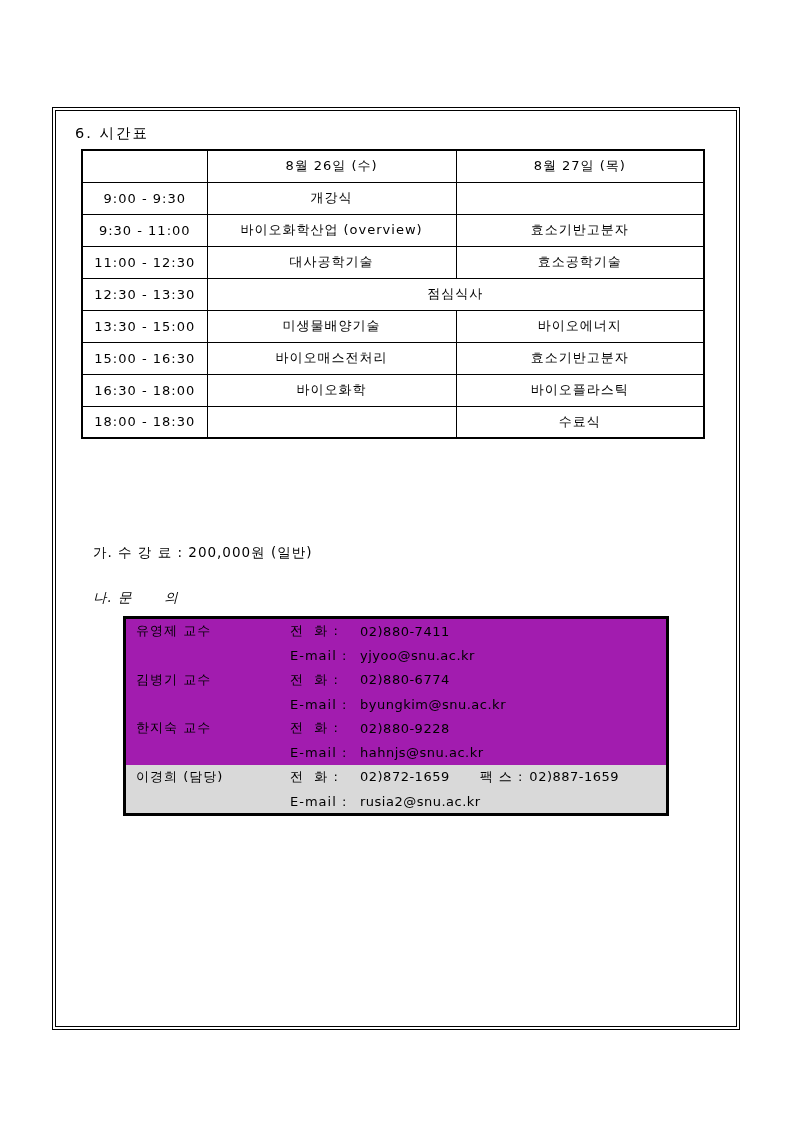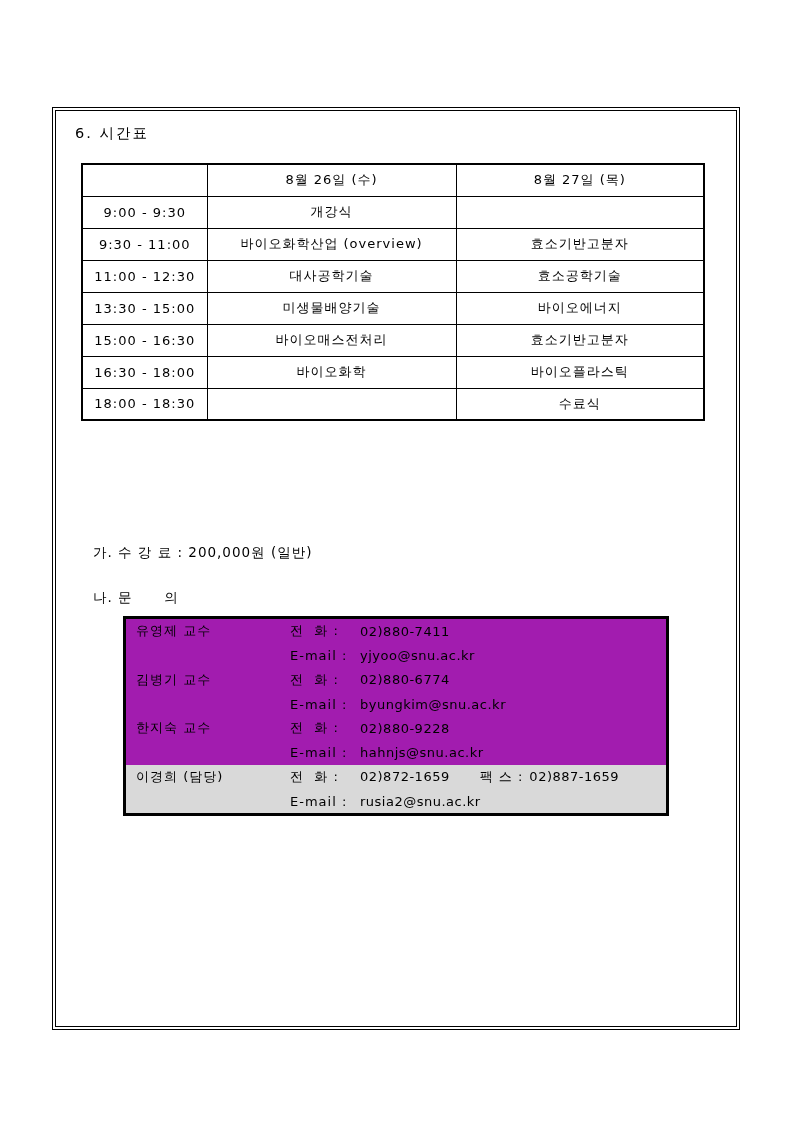"8월 26일 (수)" table.timetable { top: 163px -> 149px }
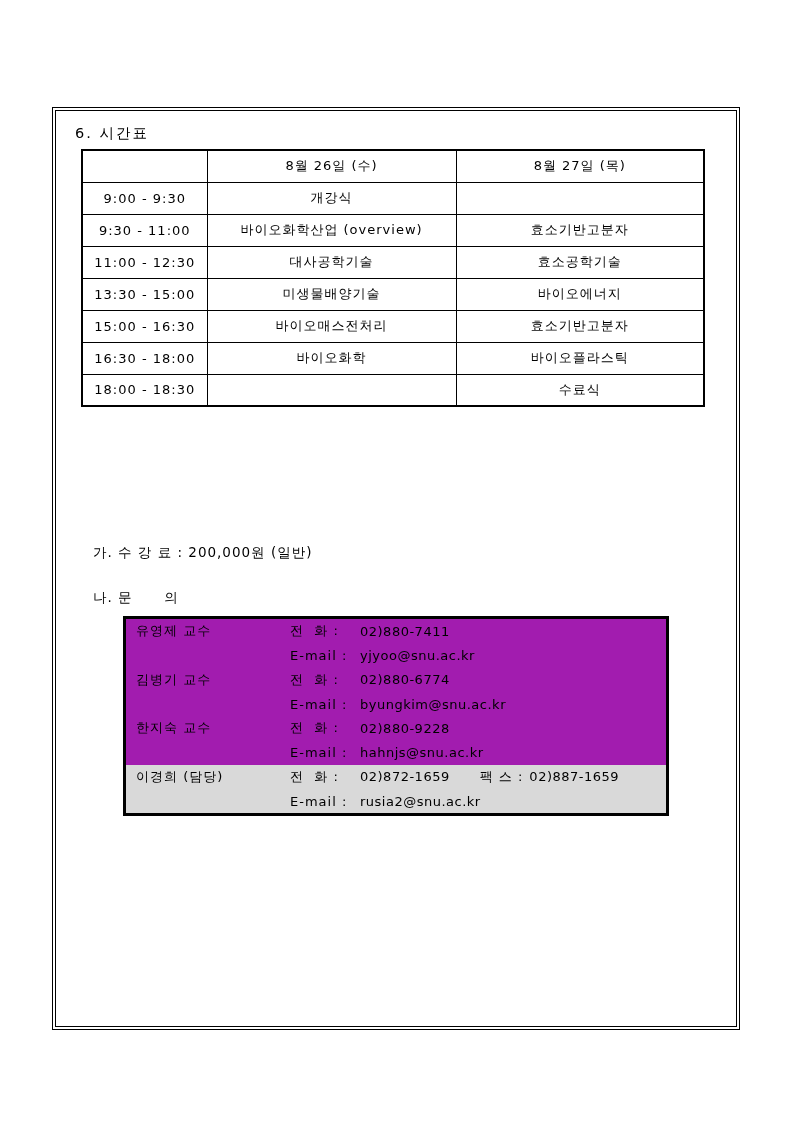"12:30 - 13:30" tr { html: none -> <tr> <td>12:30 - 13:30</td> <td>점심식사</td> </tr> }
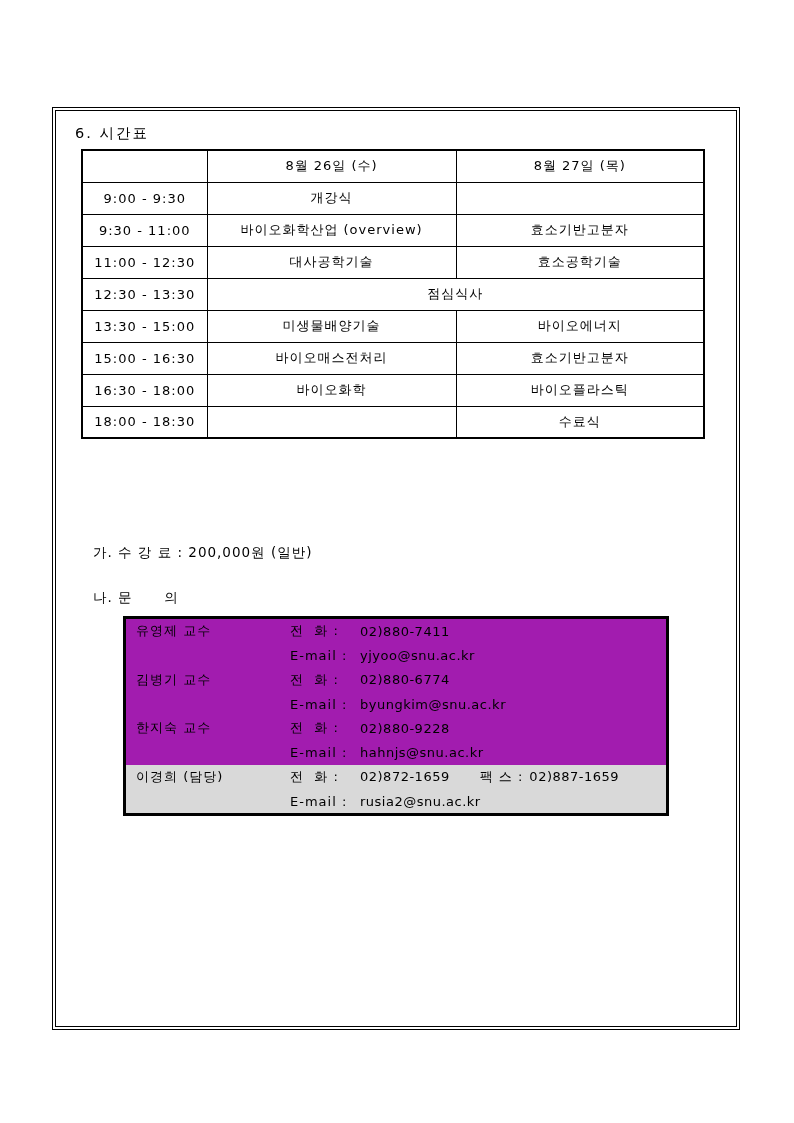"나. 문 의" .contact-label { font-style: none -> italic }
